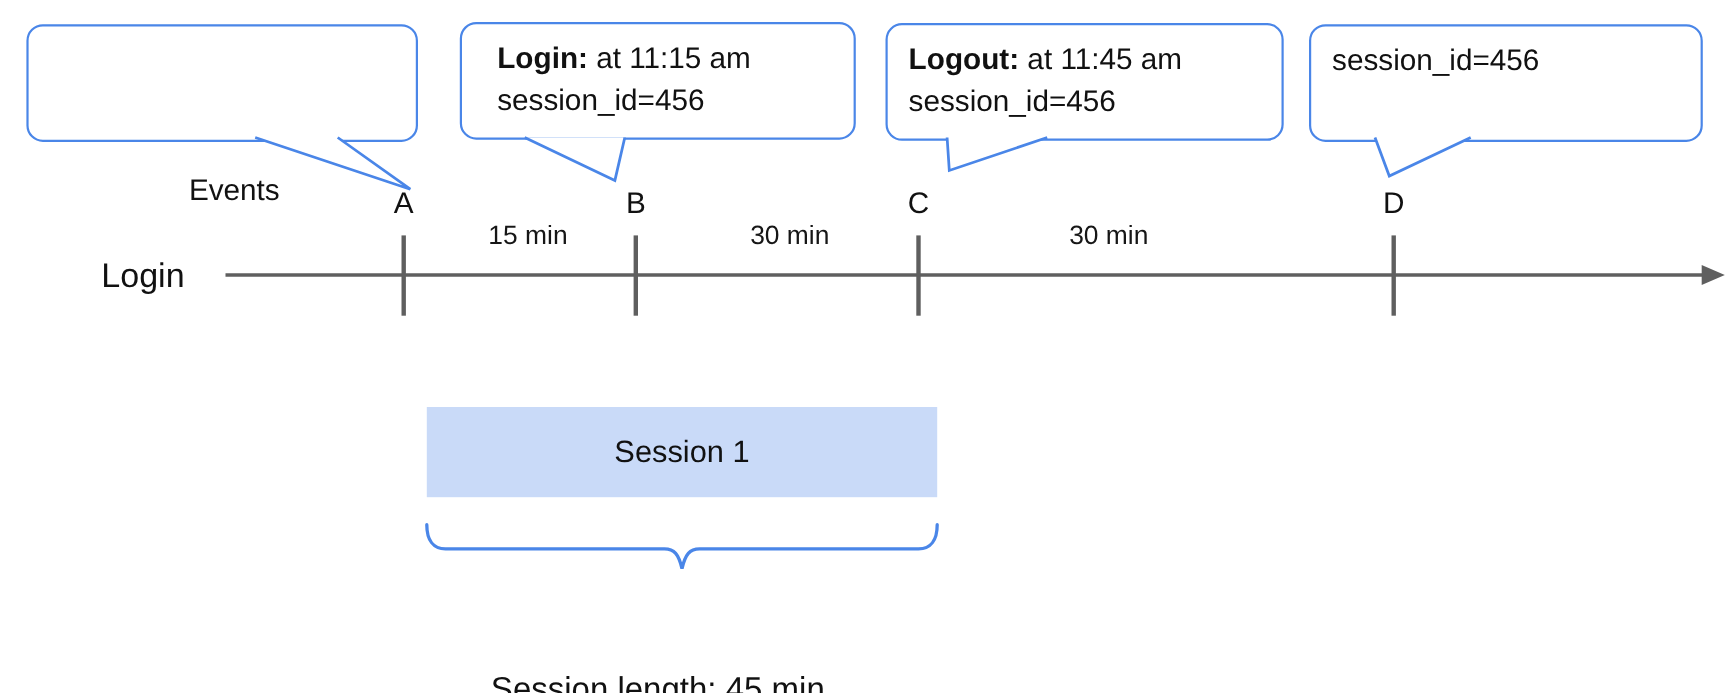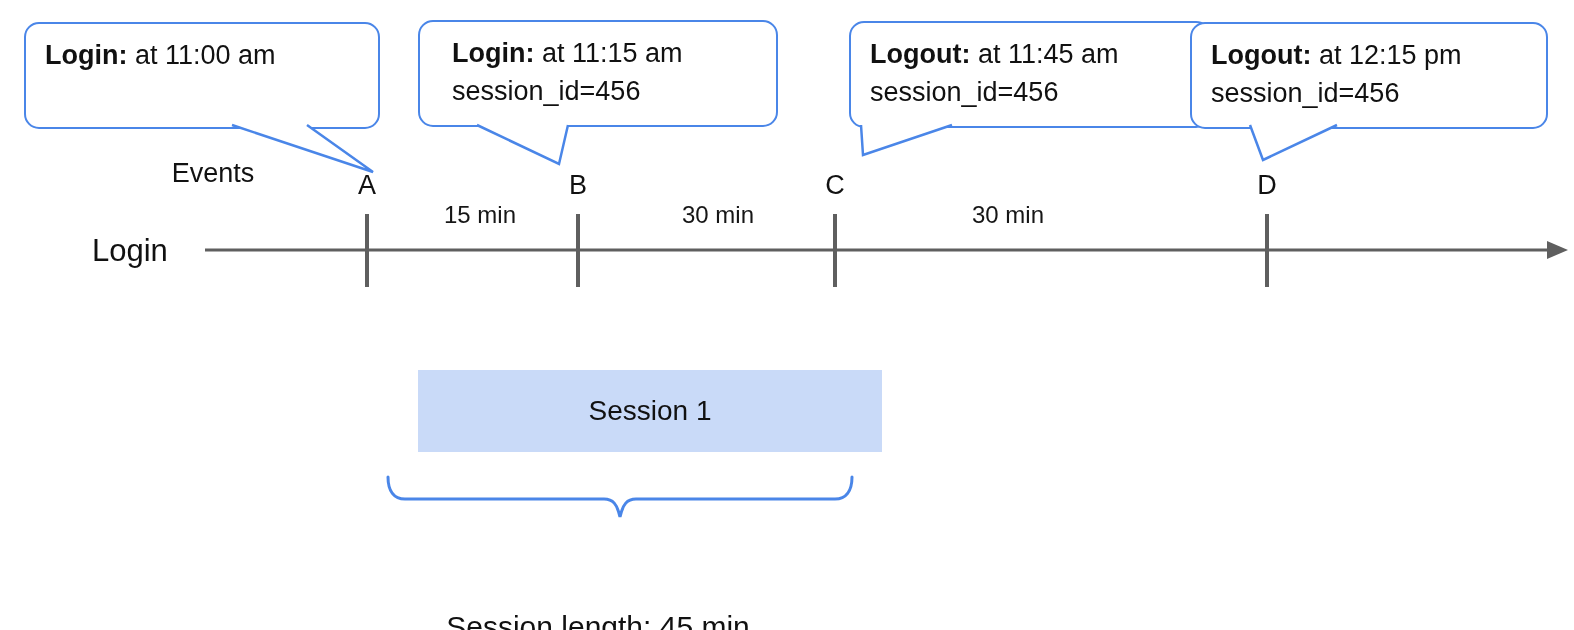"Login: at 11:00 am" div { html: <div><b>Login:</b> <span>at 11:00 am</span></div> -> none }
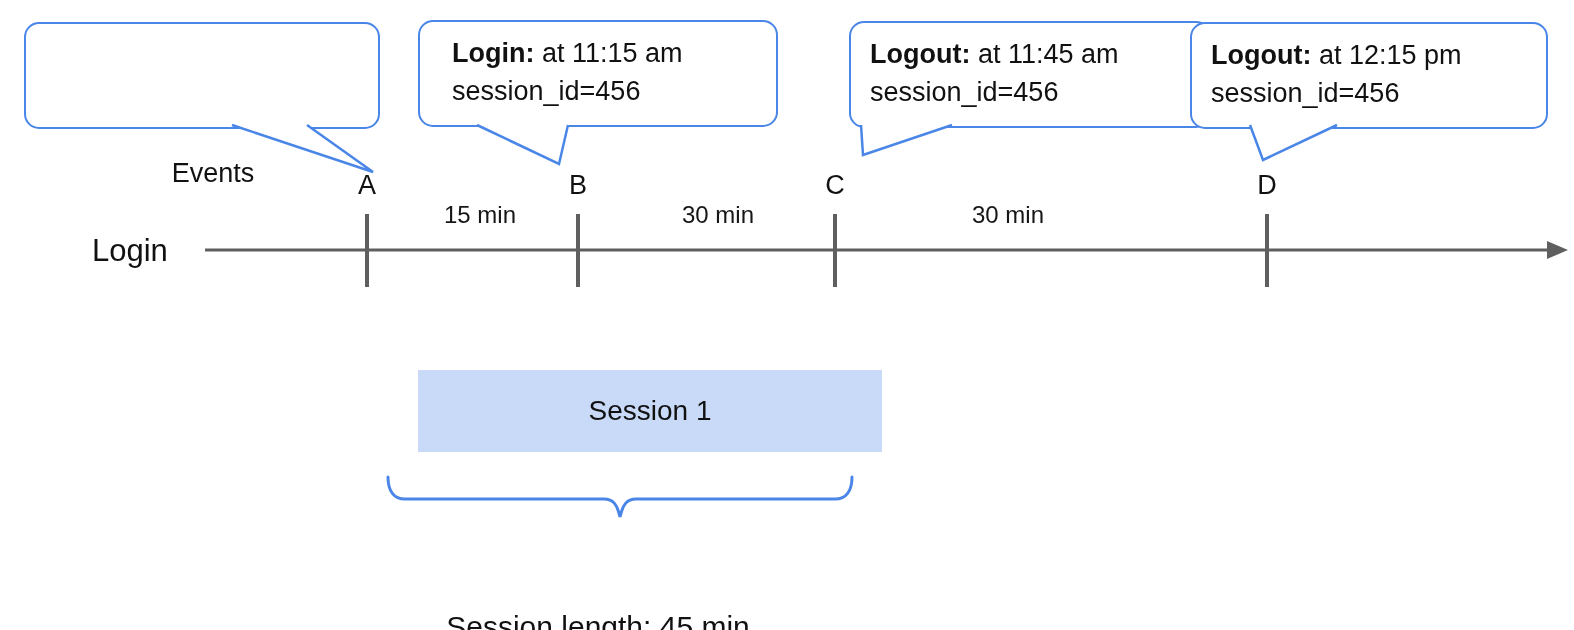"Logout: at 11:45 am" div.bubble { margin-left: 44px -> none }
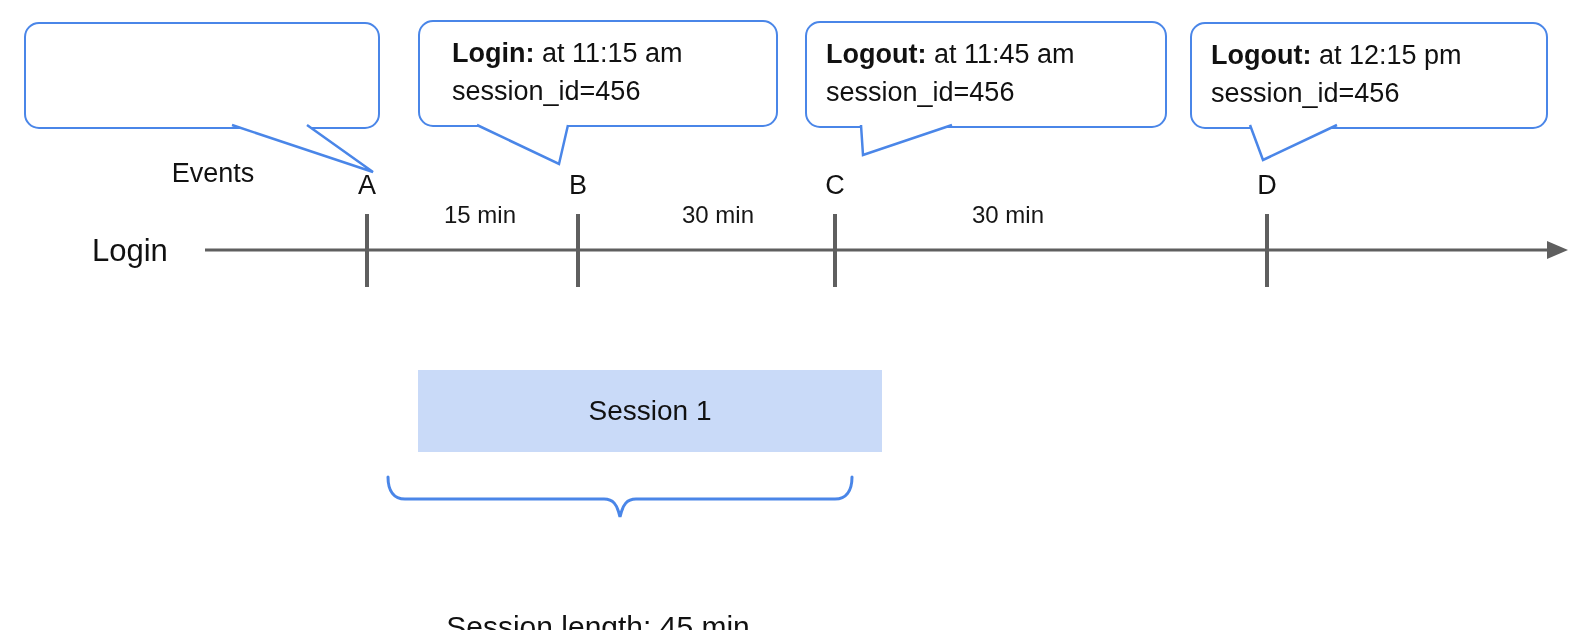"Logout: at 12:15 pm" div { html: <div><b>Logout:</b> <span>at 12:15 pm</span></div> -> none }
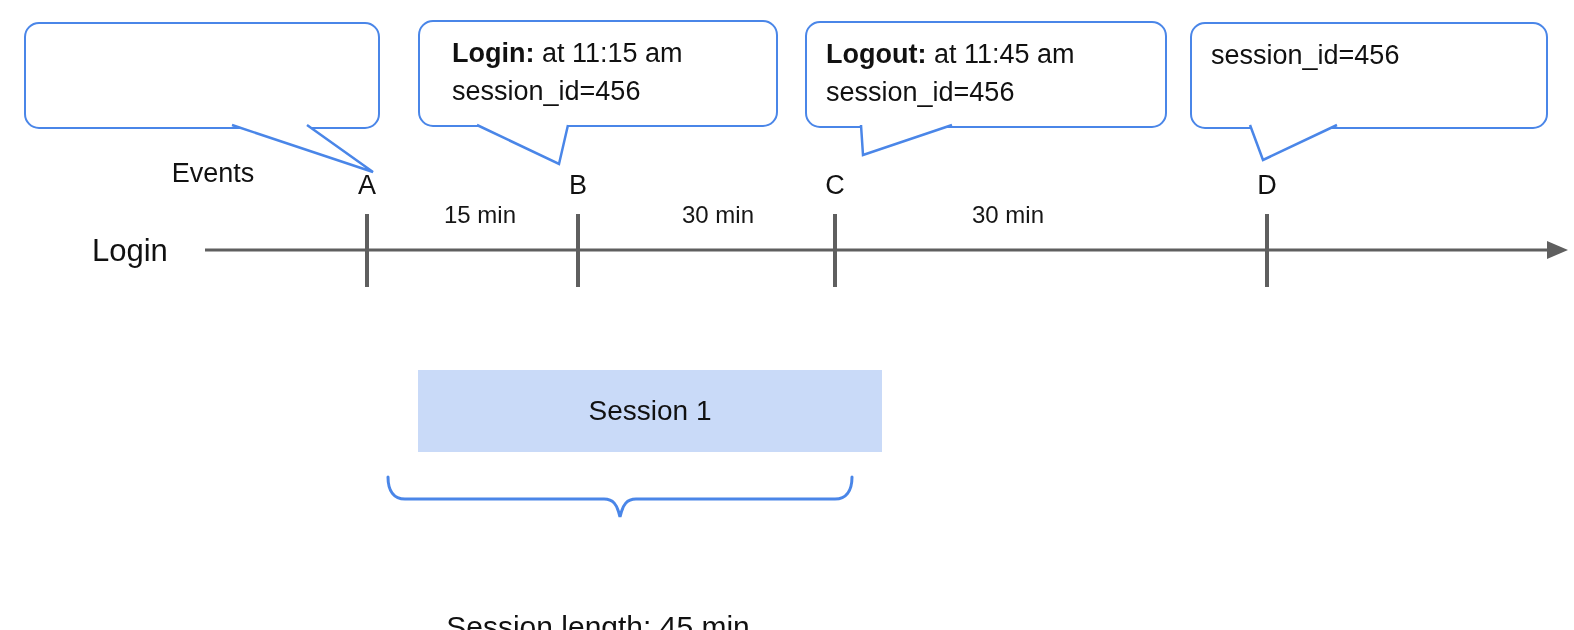"Session 1" .session-bar { margin-left: 30px -> none }
